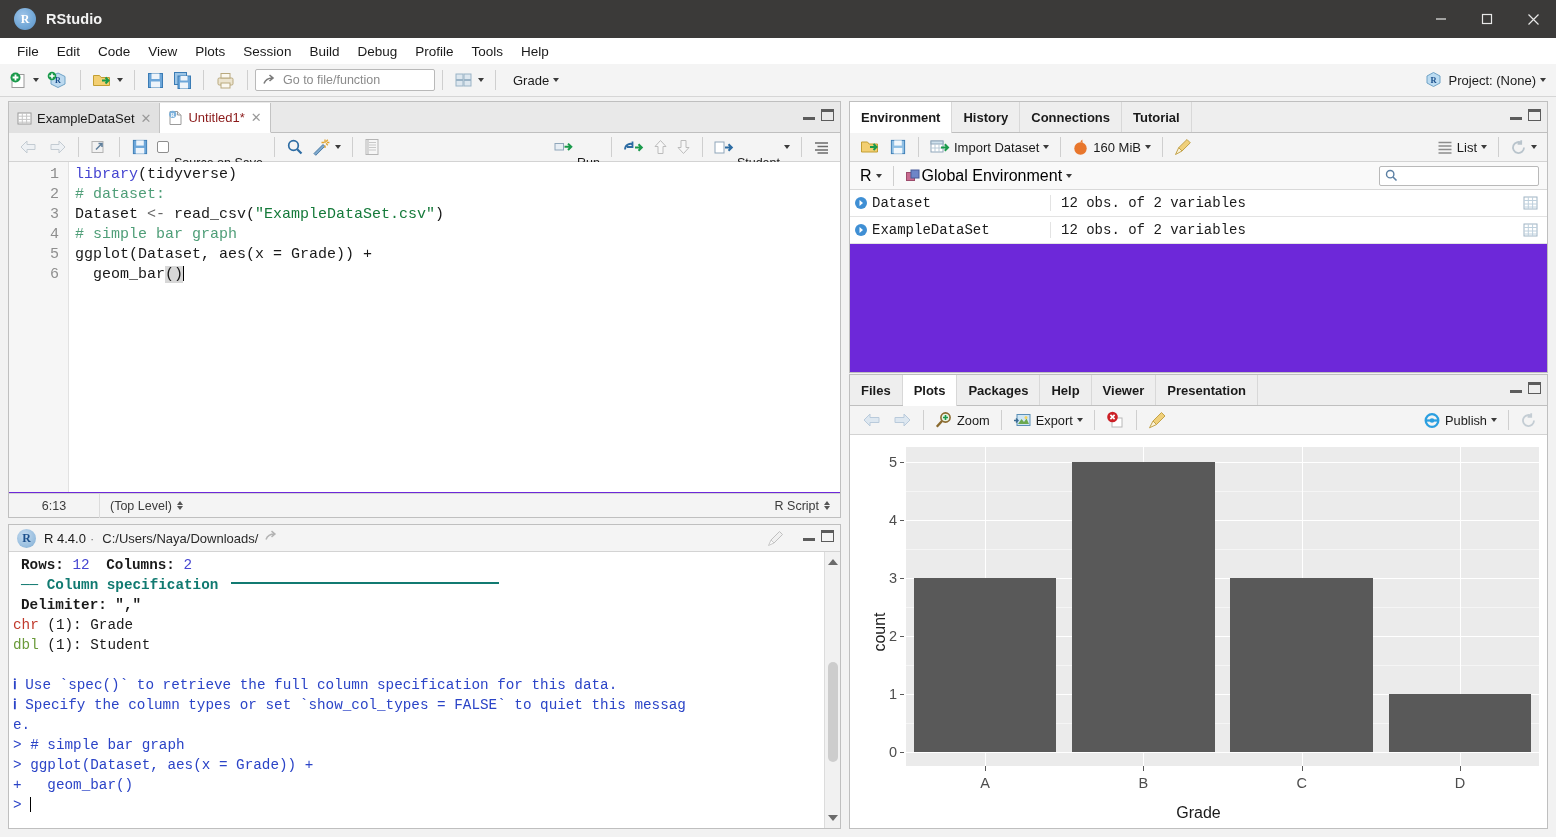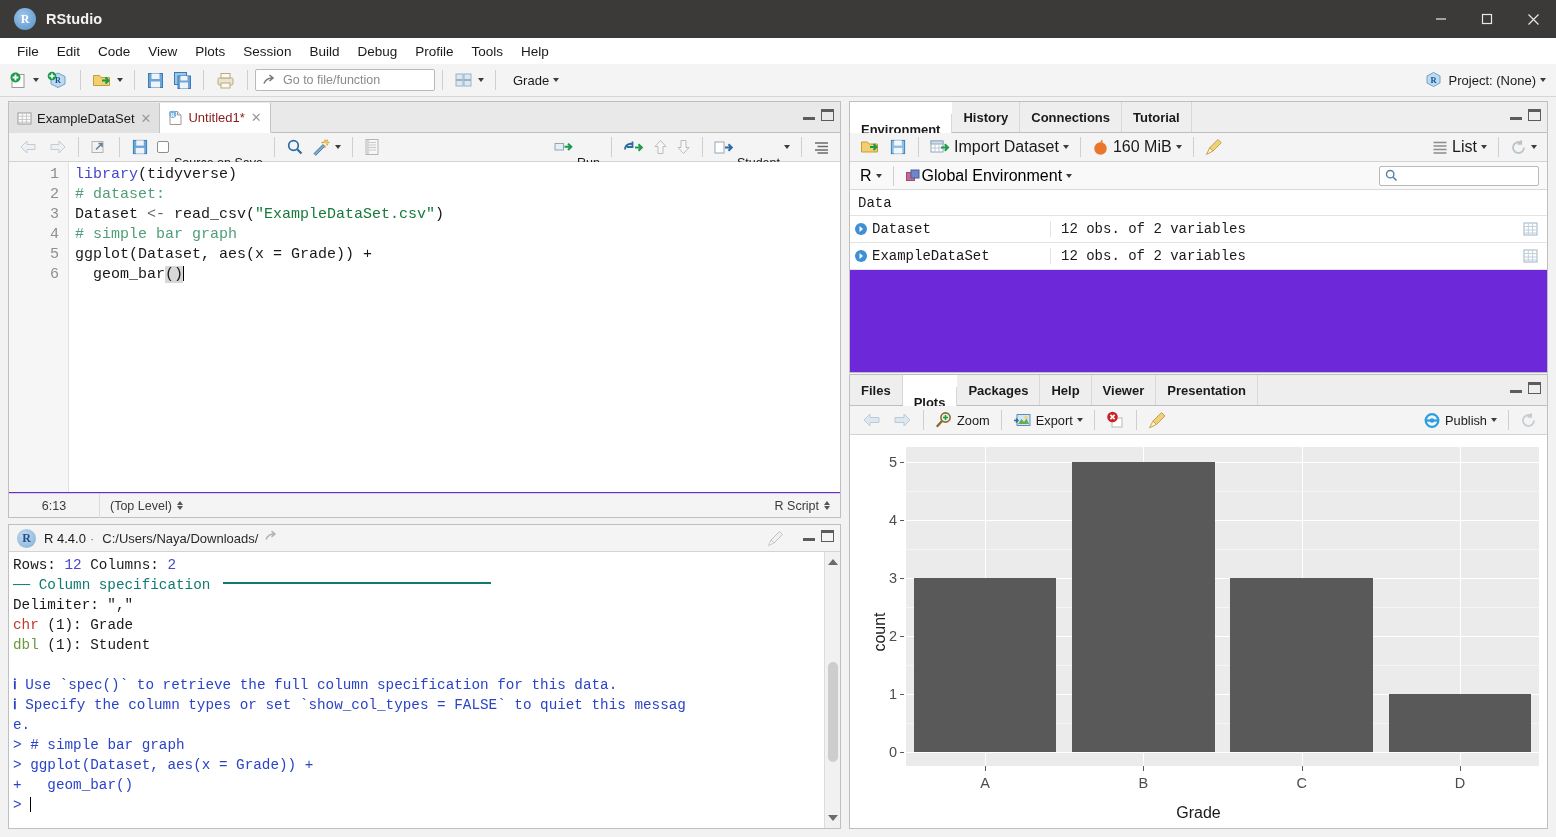"Environment" .ptab.active { top: 12px -> 0 }
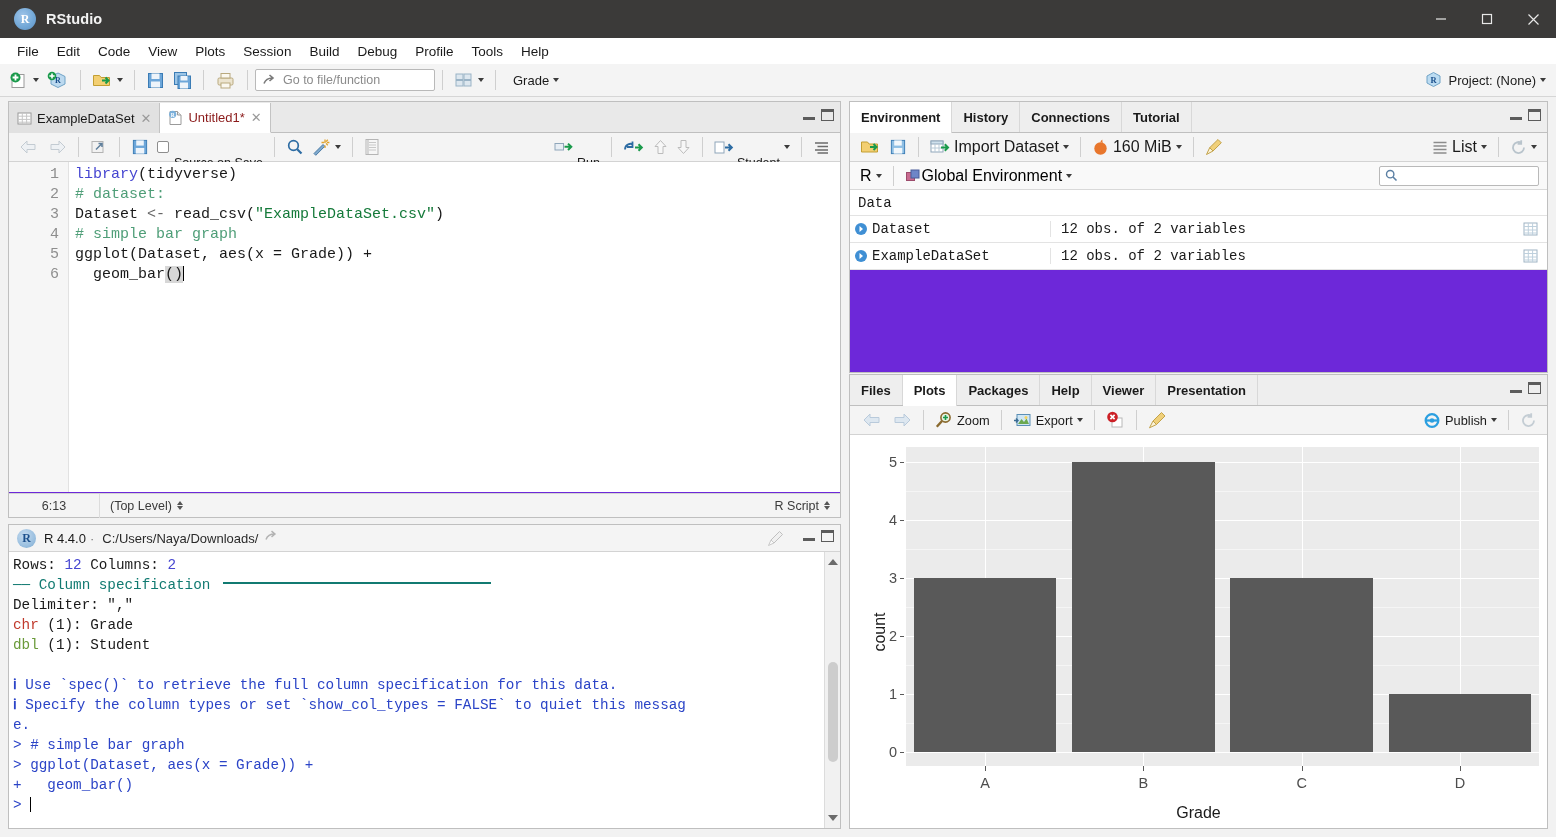"Import Dataset" .env-toolbar .lbl { font-size: 16px -> 13px }
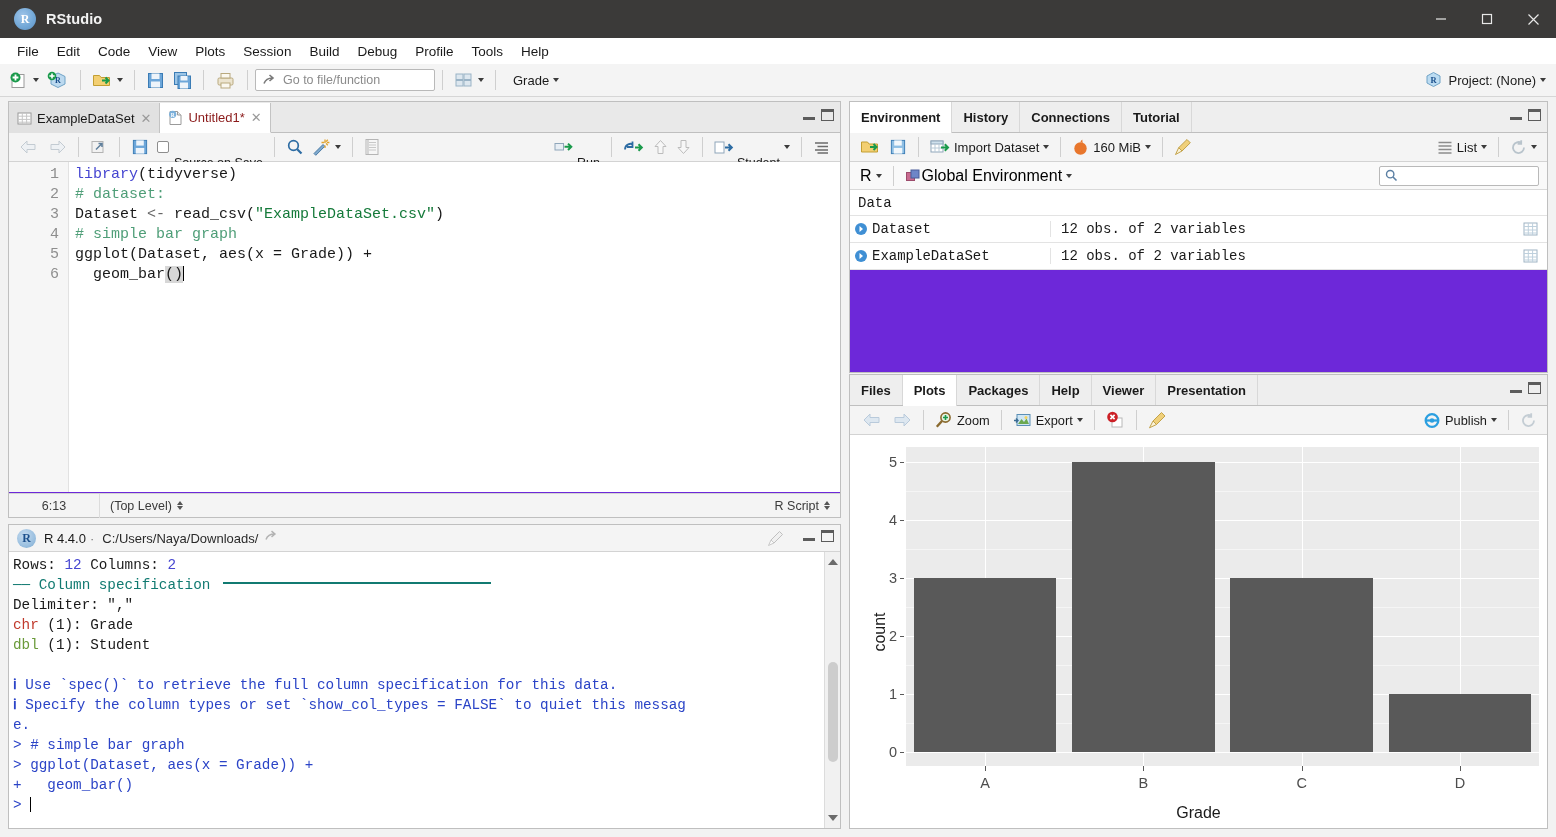"Data" div.env-section { html: <div>Data</div> -> none }
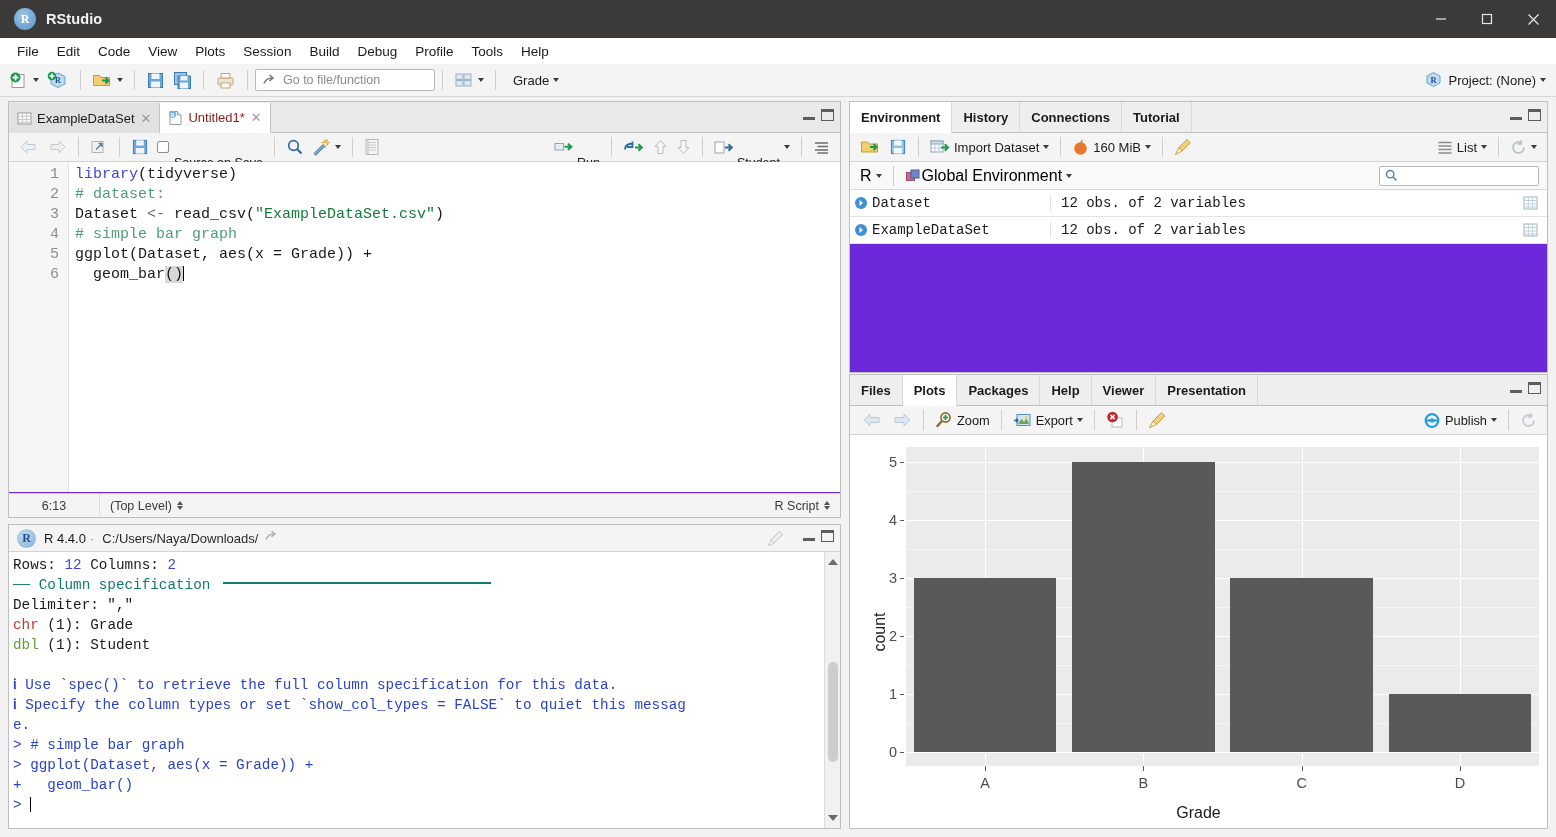"Rows:" .c-bold { font-weight: normal -> bold; margin-left: none -> 8px }
